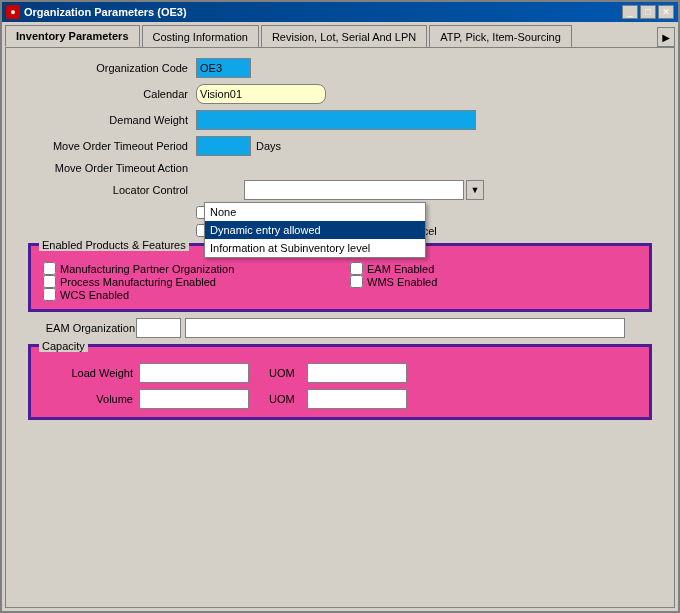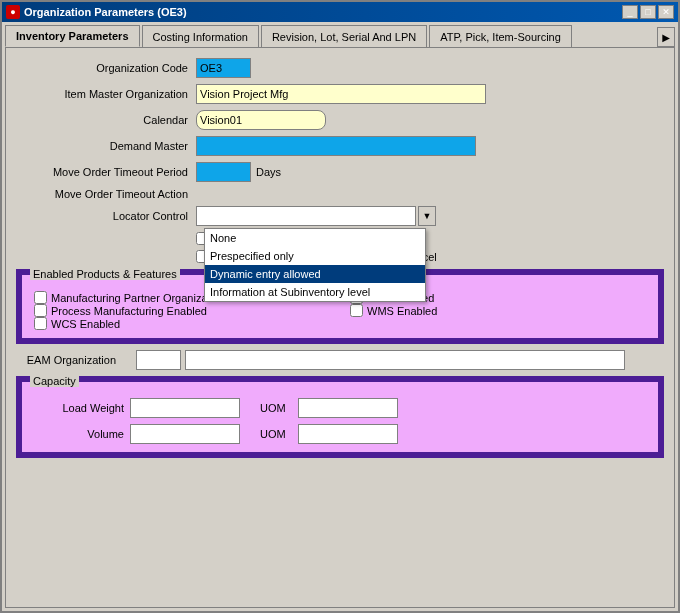"Item Master Organization" div.form-row { html: <div> <span>Item Master Organization</span> <input> </div> -> none }
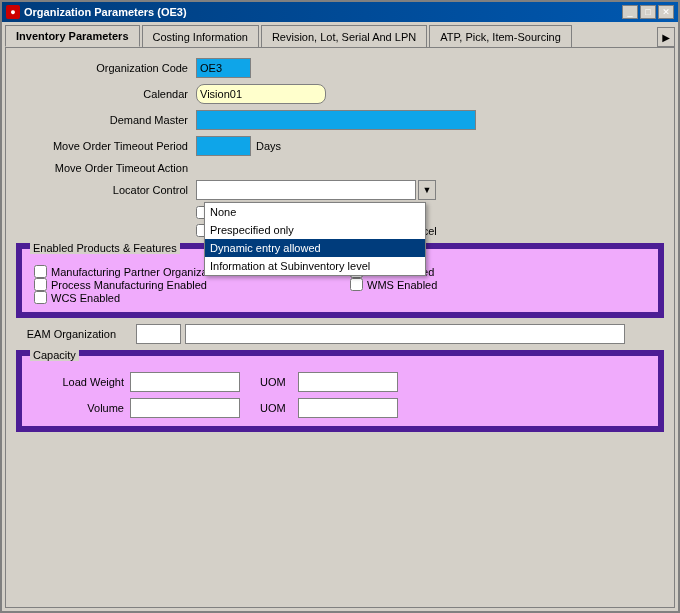"Demand Master" span.form-label { text: Master -> Weight }
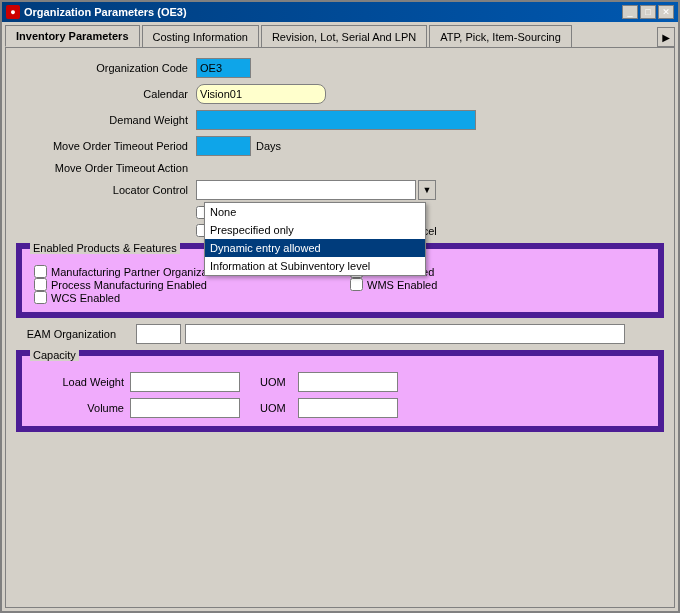"Locator Control" .locator-row { gap: none -> 48px }
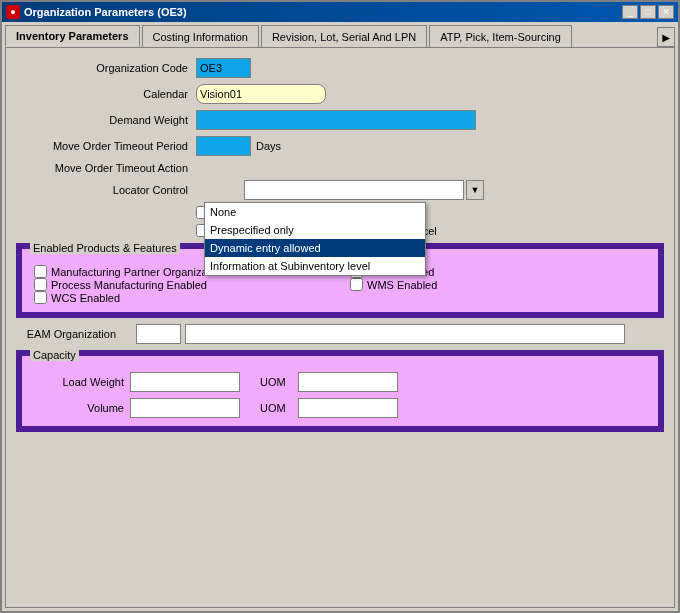"Prespecified only" div.dropdown-item { html: <div>Prespecified only</div> -> none }
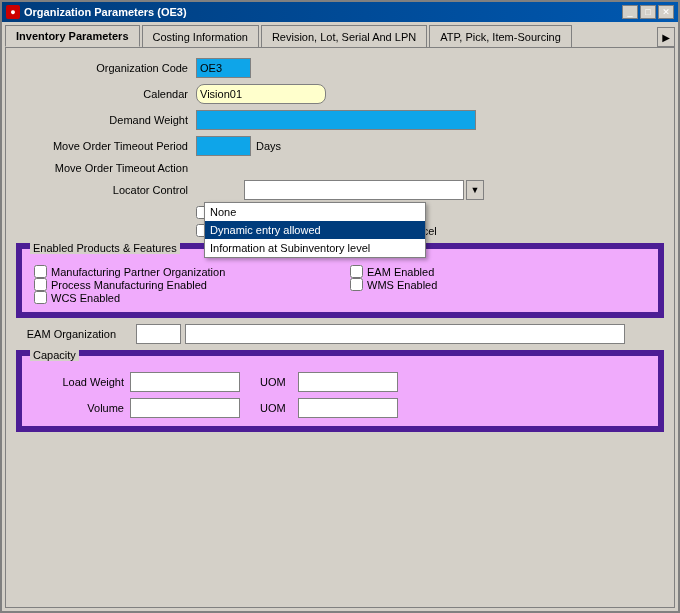"Enabled Products & Features" .section-box { background: #f0abfc -> #ec4899; border: 6px solid #4c1d95 -> 3px solid #4c1d95; margin: 6px 0 -> 6px 12px }
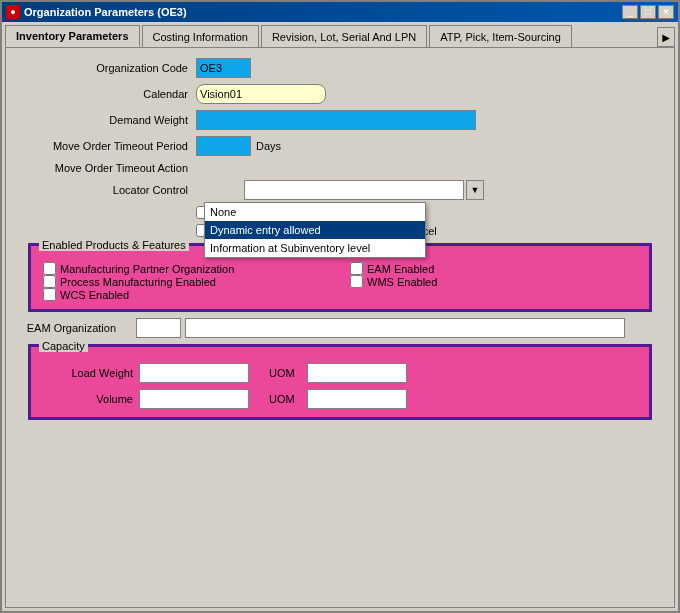"EAM Organization" .eam-label { padding-right: 20px -> 1px }
